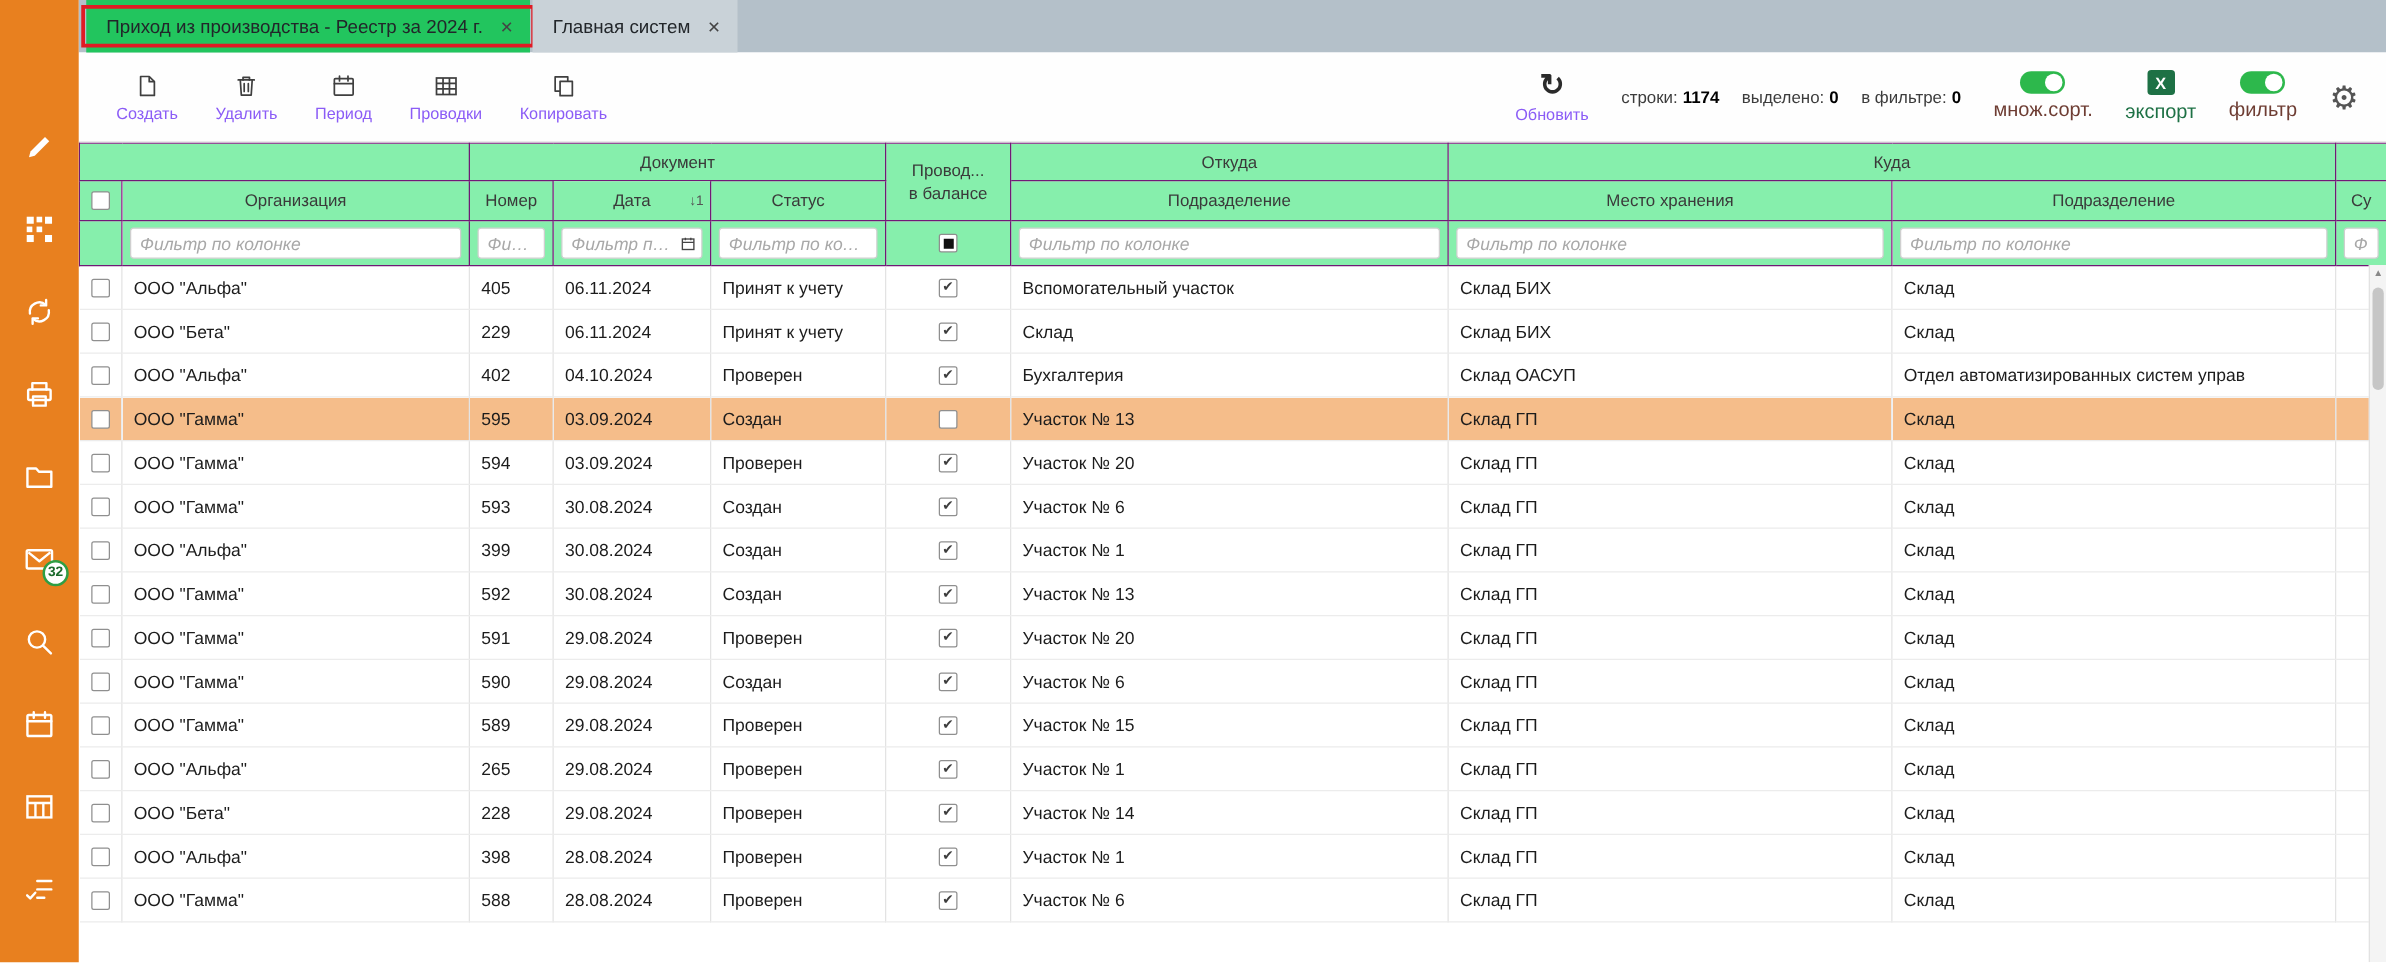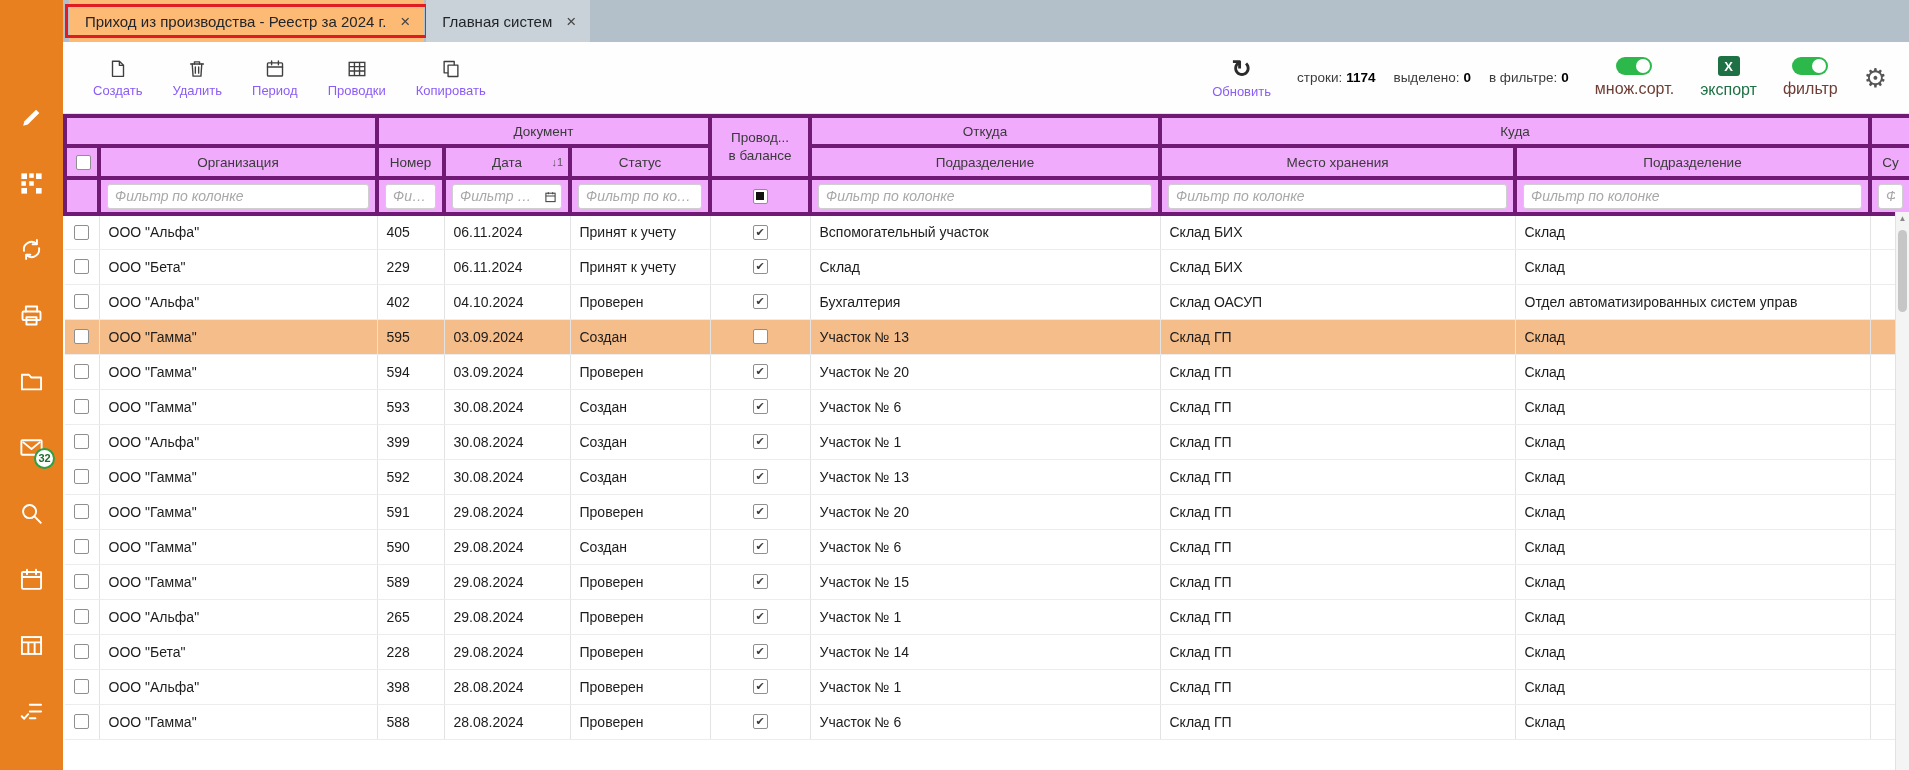"Приход из производства - Реестр" .tab.active { background: #fdba74 -> #22c55e }
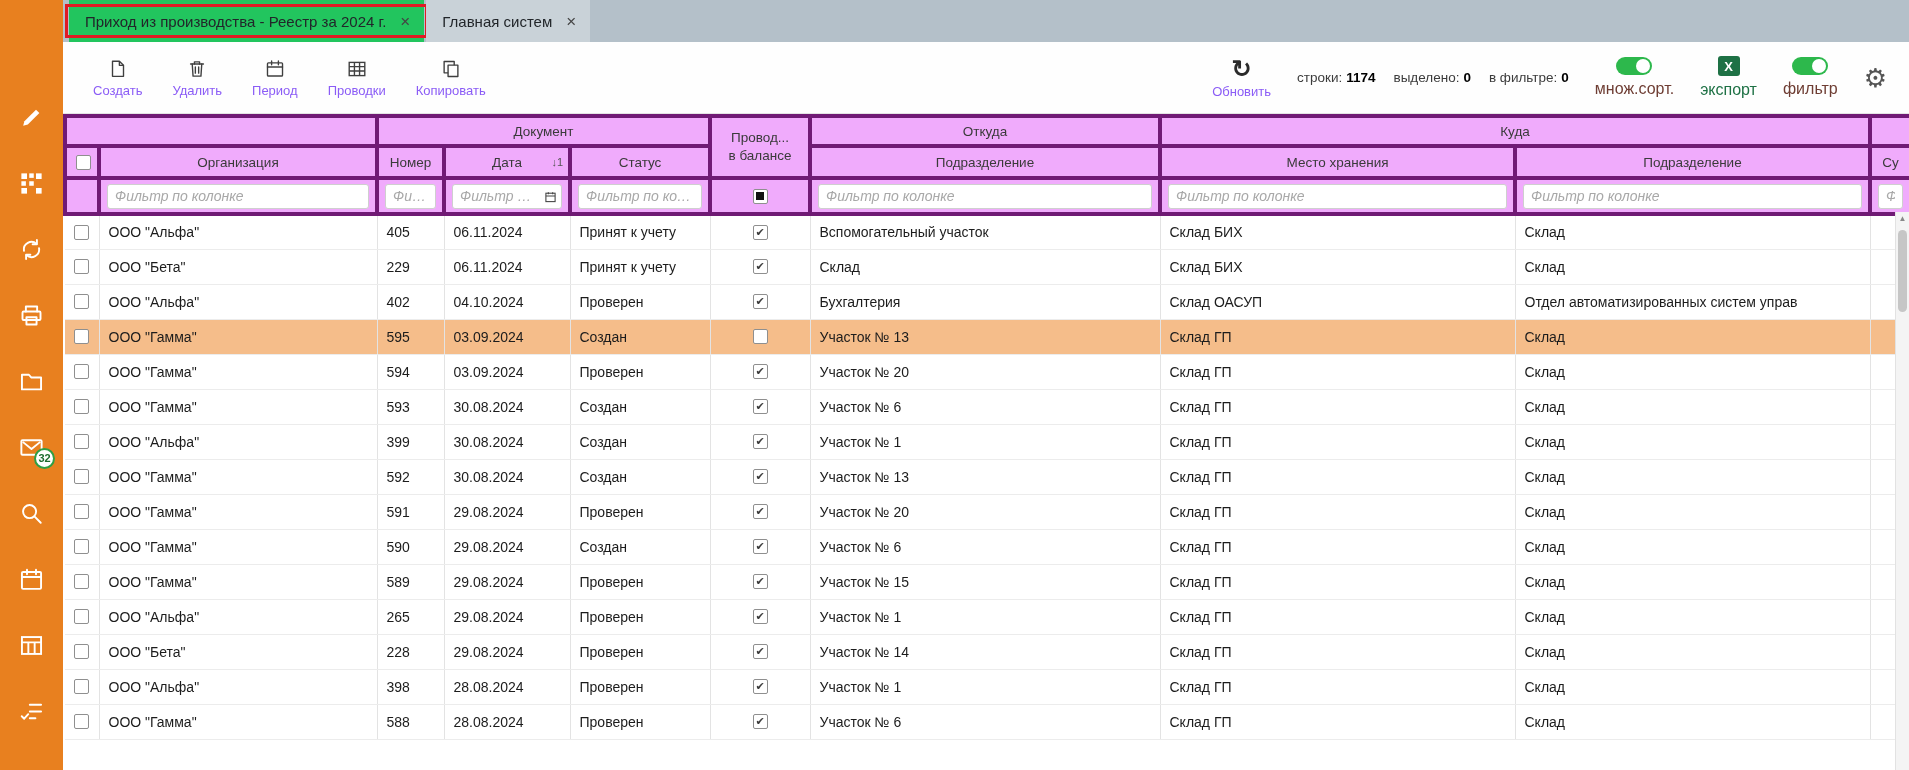"Документ" .grid thead th { background: #f0abfc -> #86efac; border: 4px solid #701a75 -> 1px solid #701a75 }
